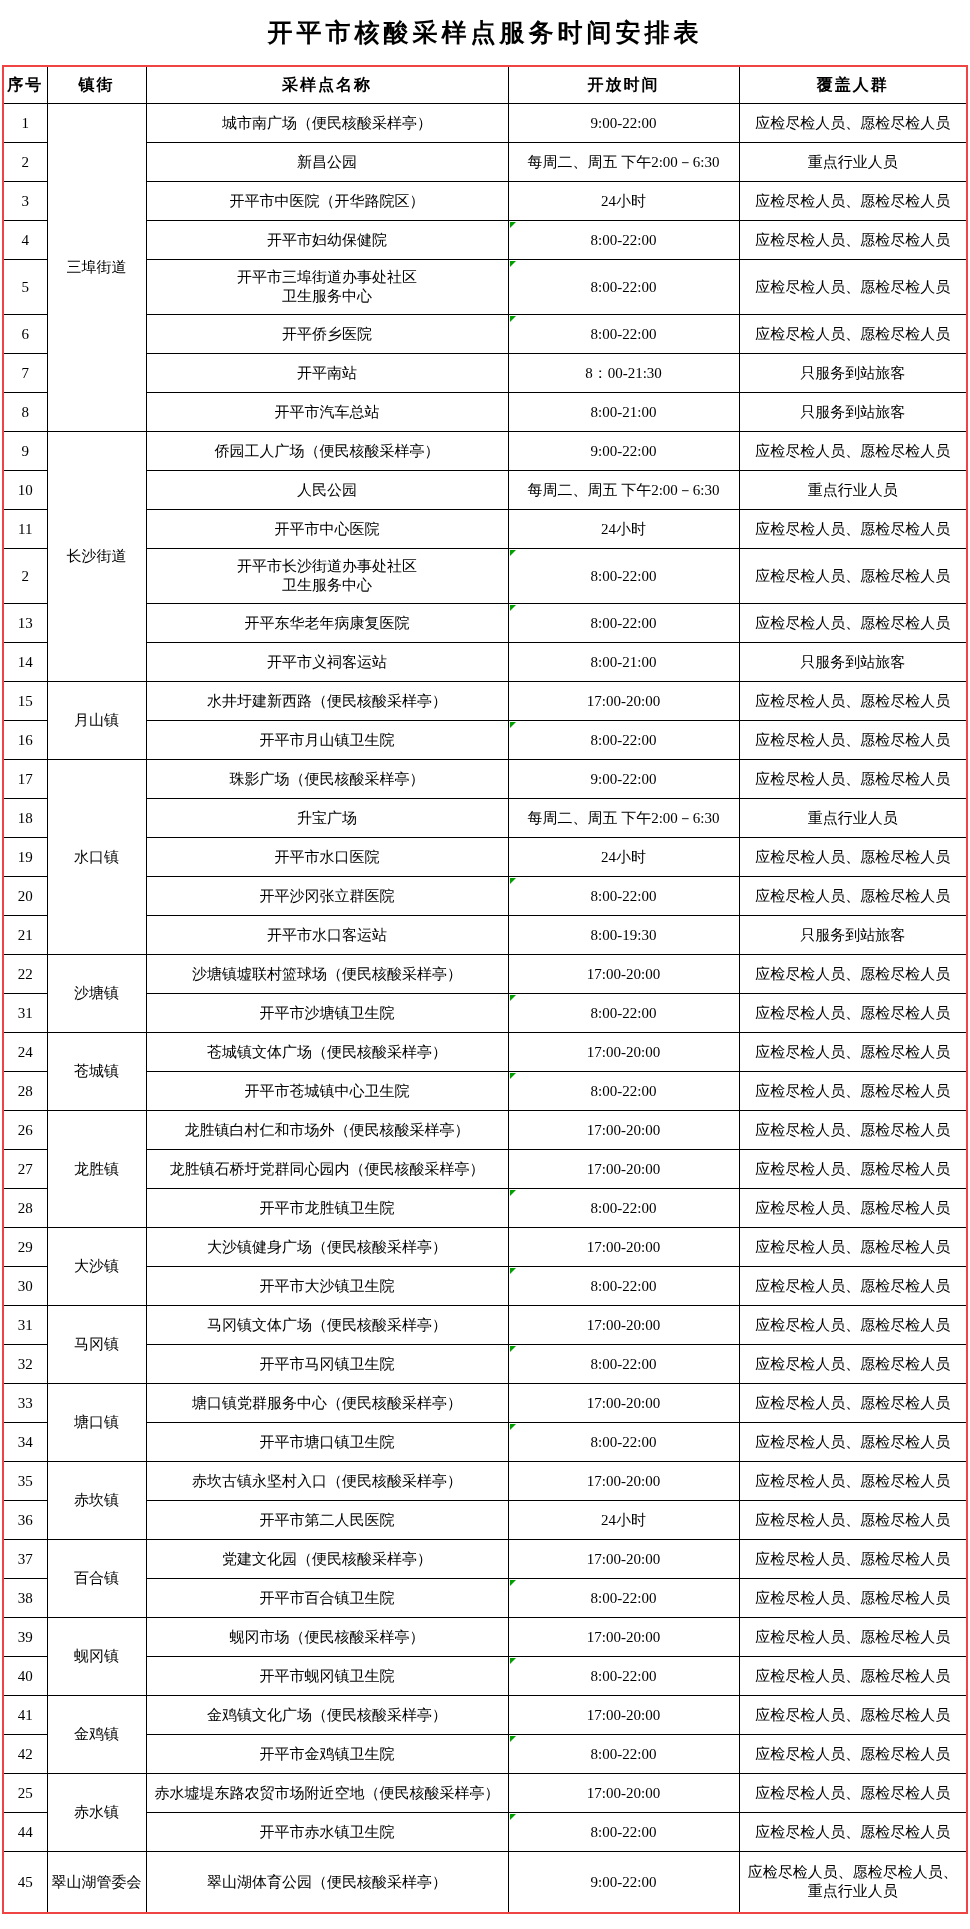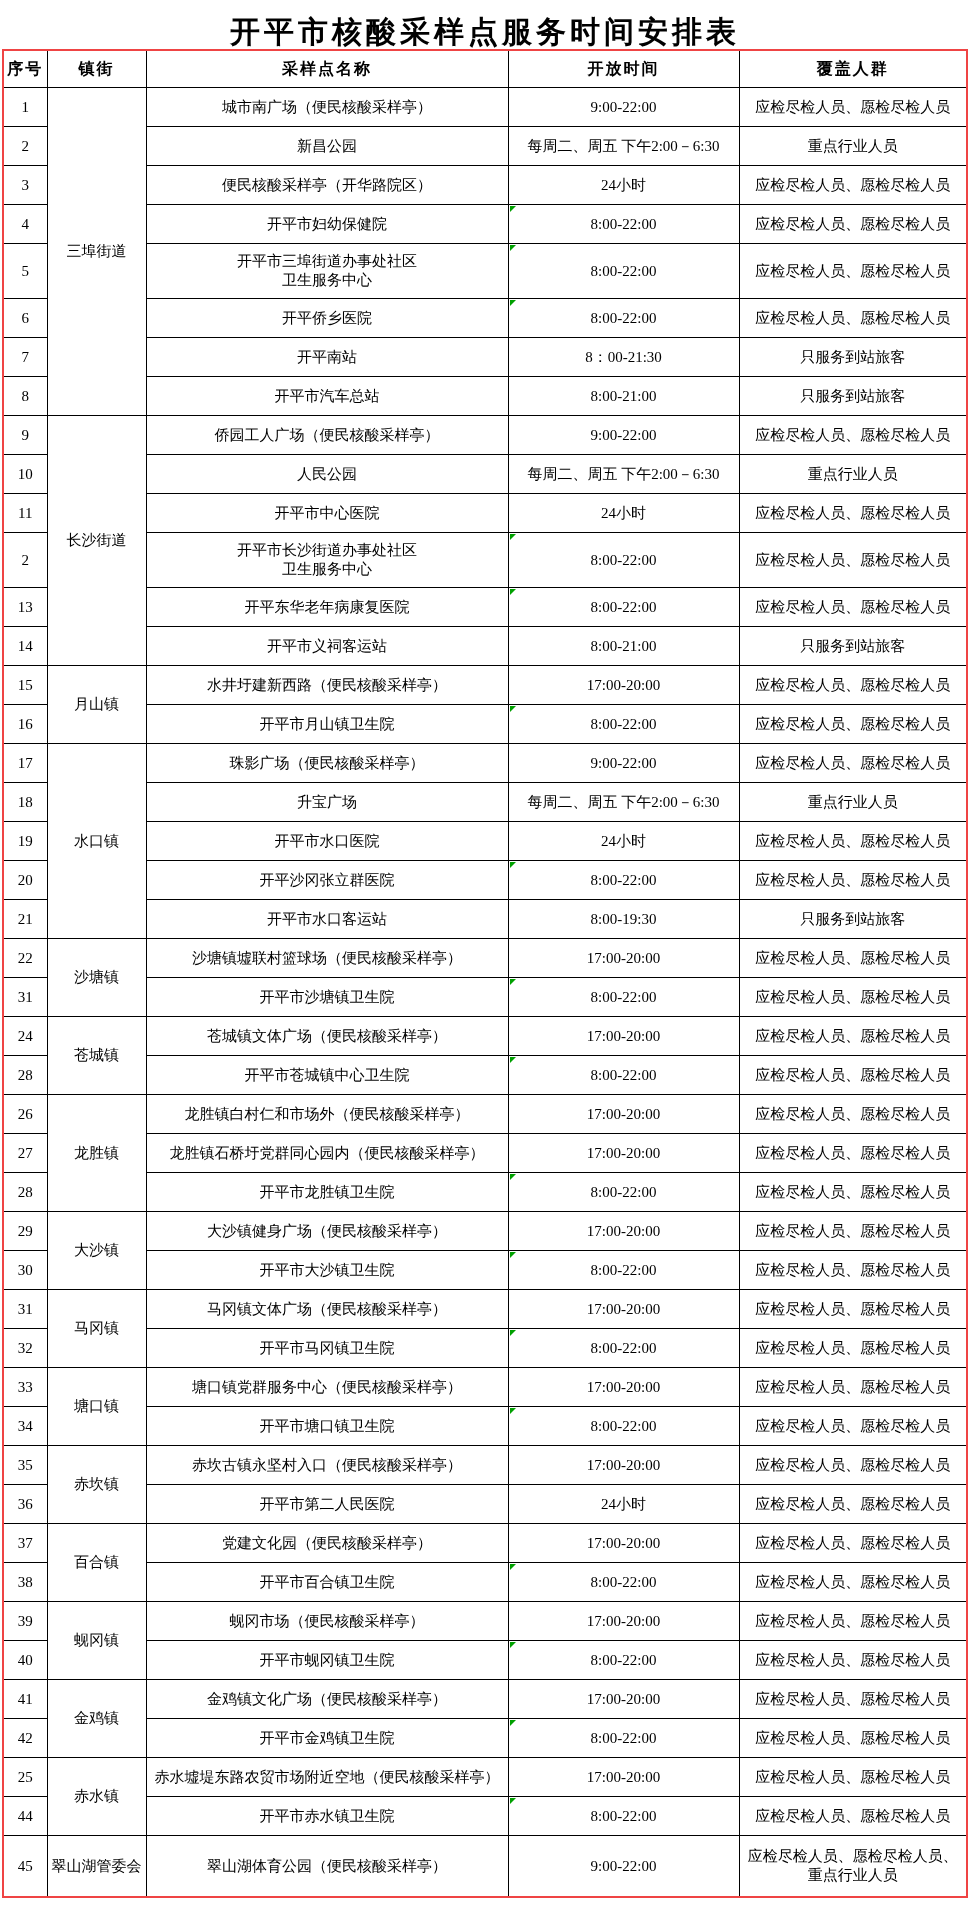"开平市核酸采样点服务时间安排表" .title { font-size: 30px -> 25px; margin: 16px 0 1px 0 -> 16px 0 17px 0 }
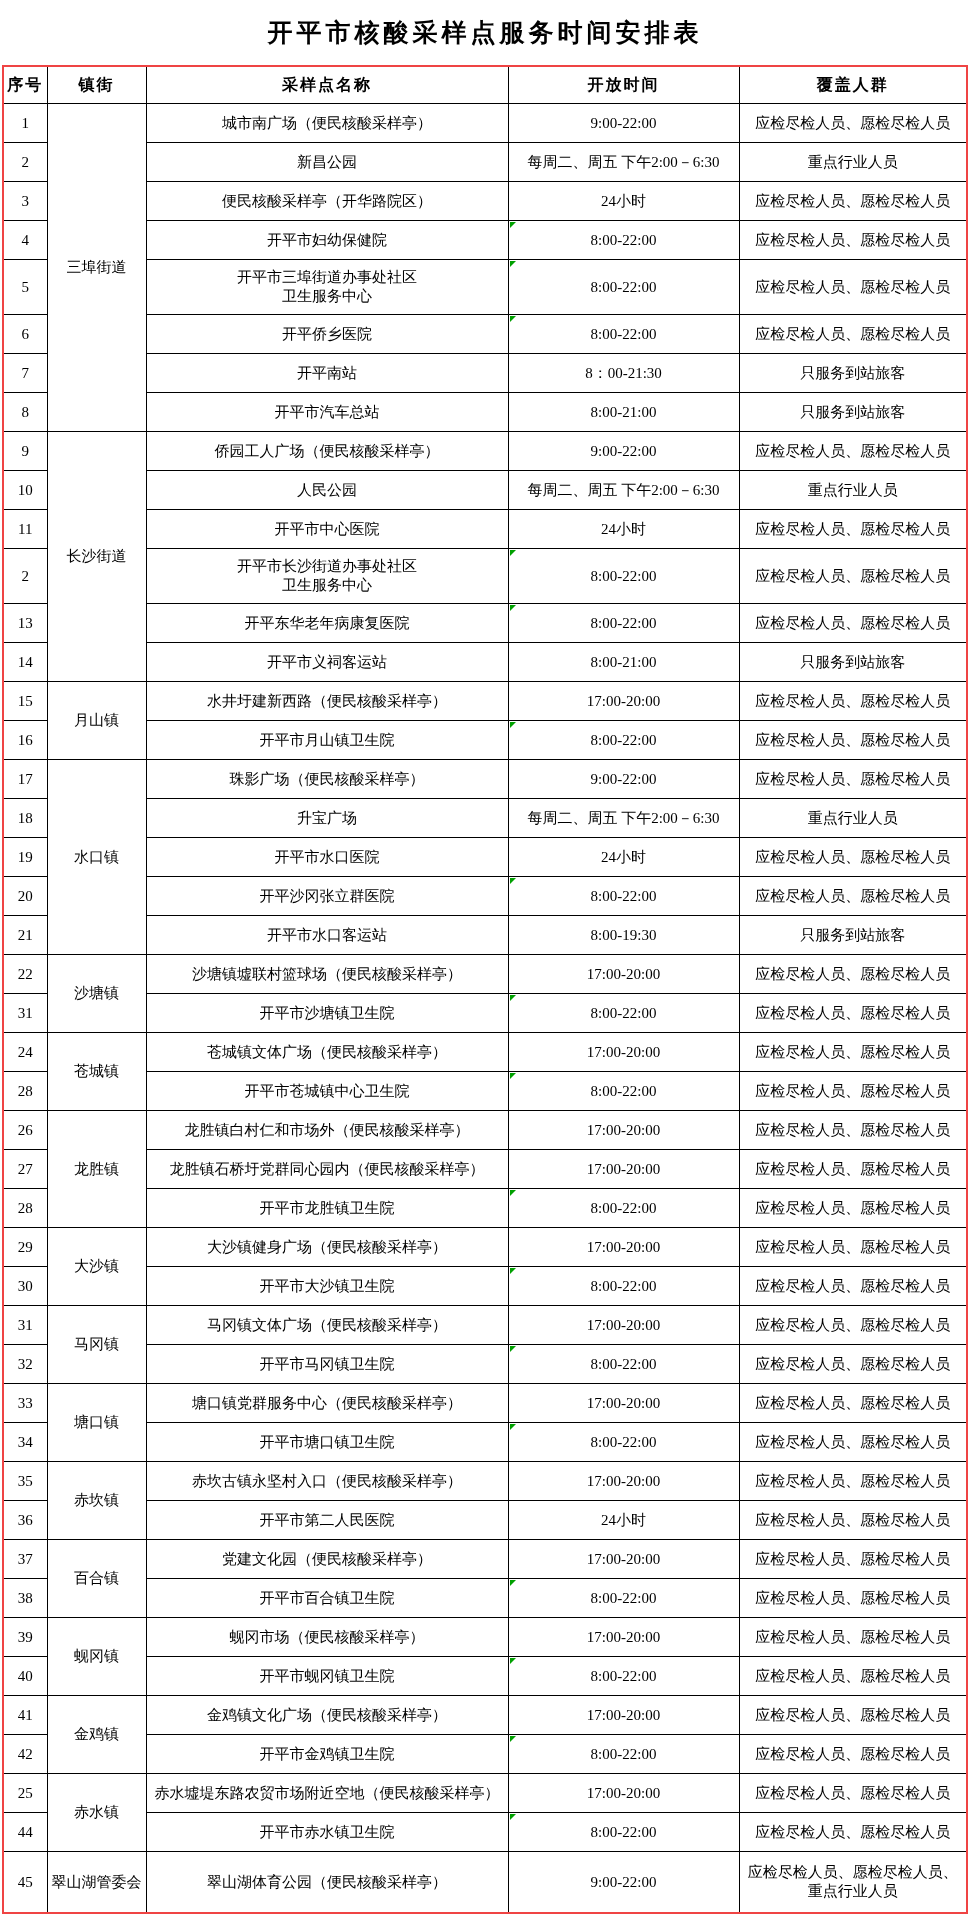"便民核酸采样亭（开华路院区）" td.site { text: 便民核酸采样亭 -> 开平市中医院 }
